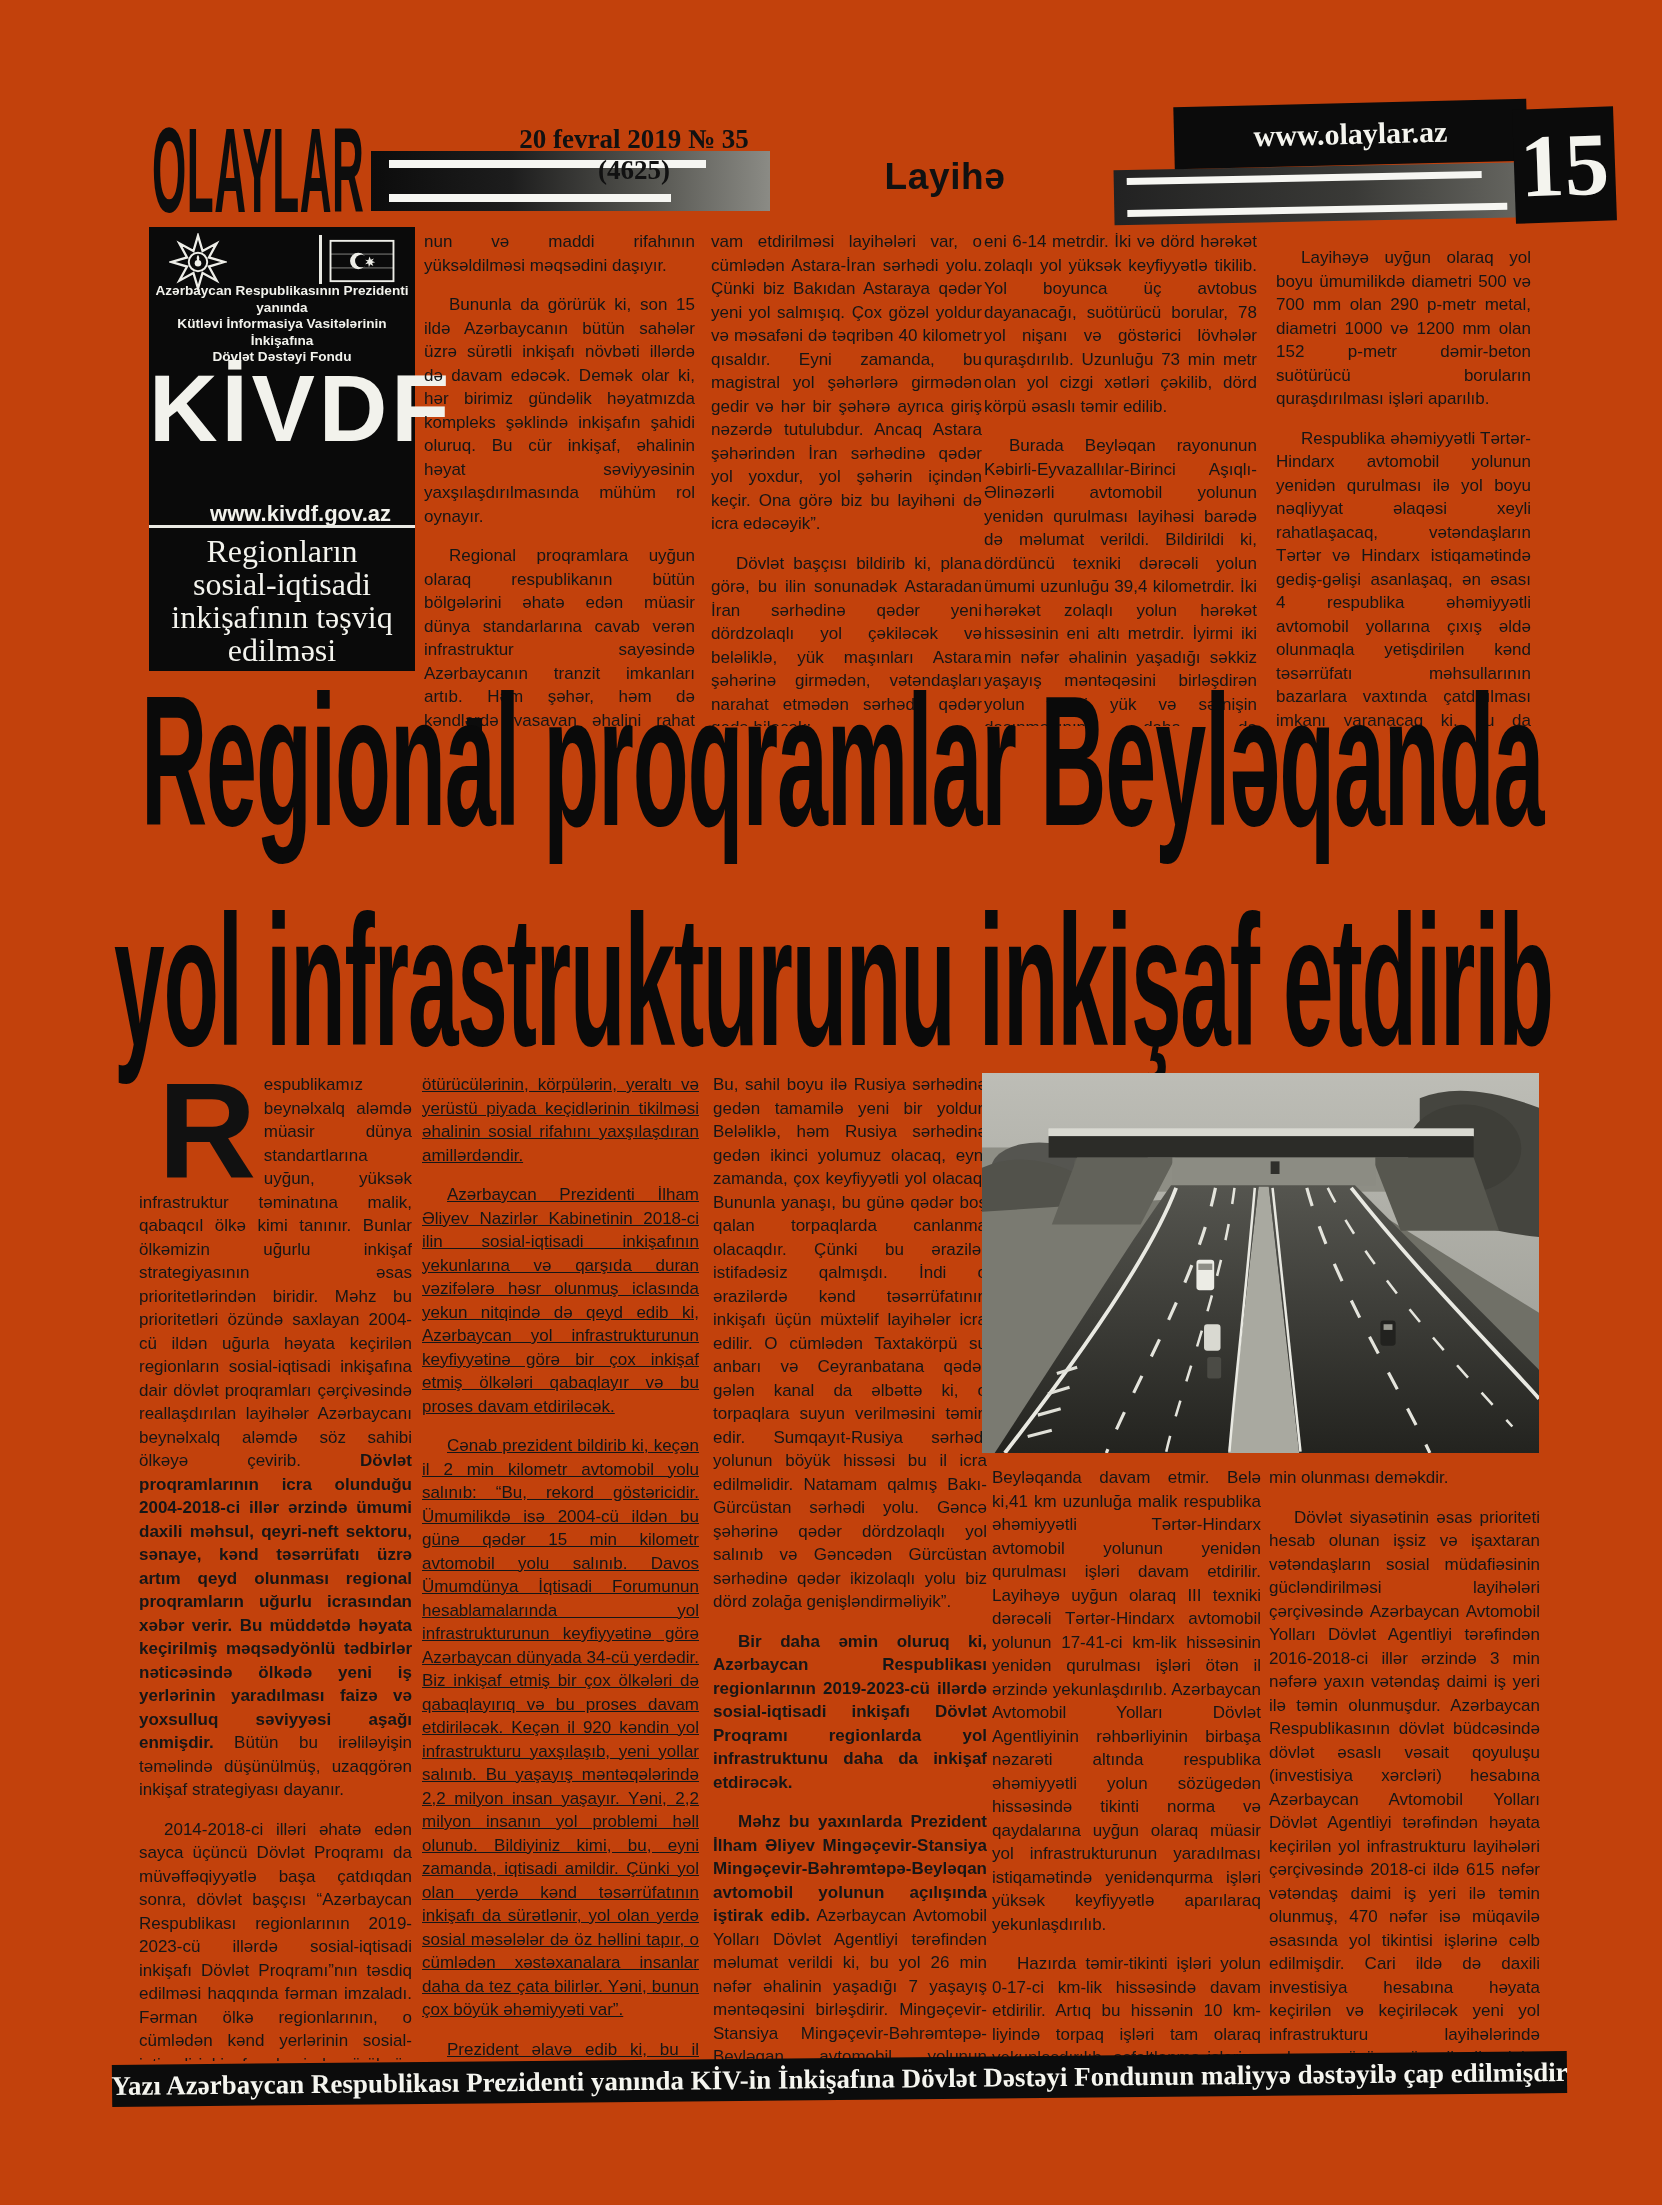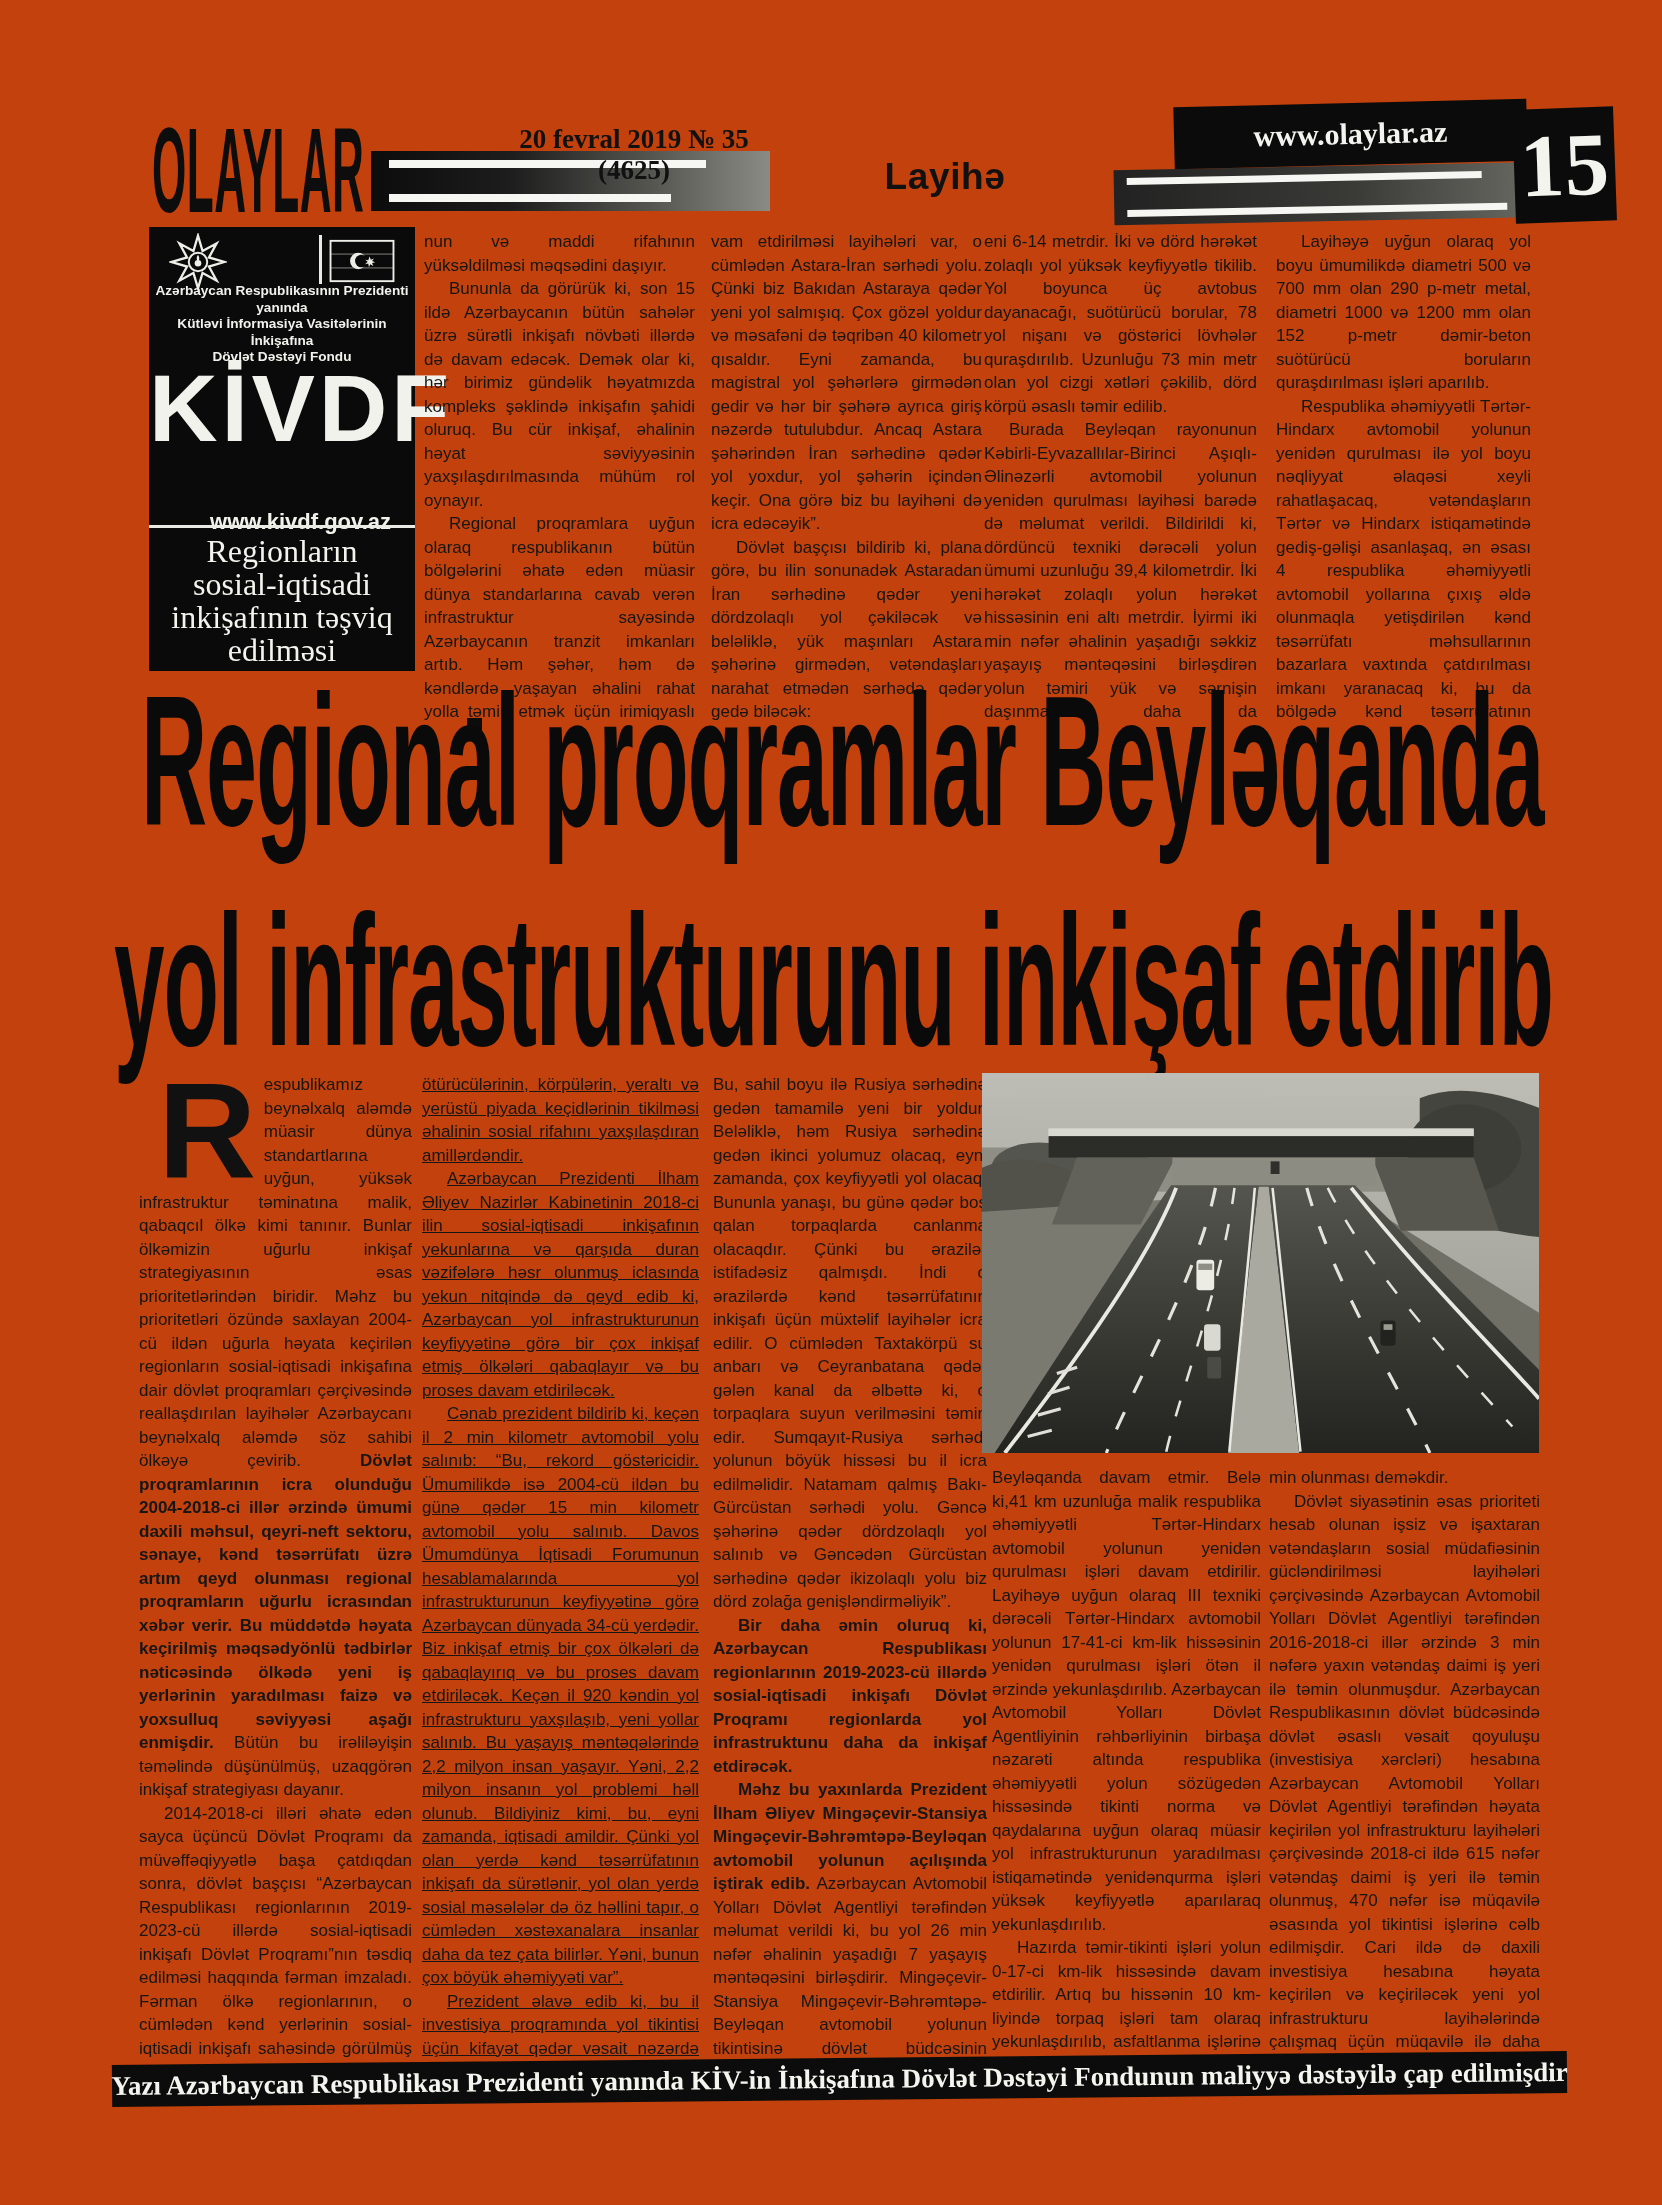"Layihəyə uyğun olaraq yol boyu" .col p.indent { margin-top: none -> 16px }
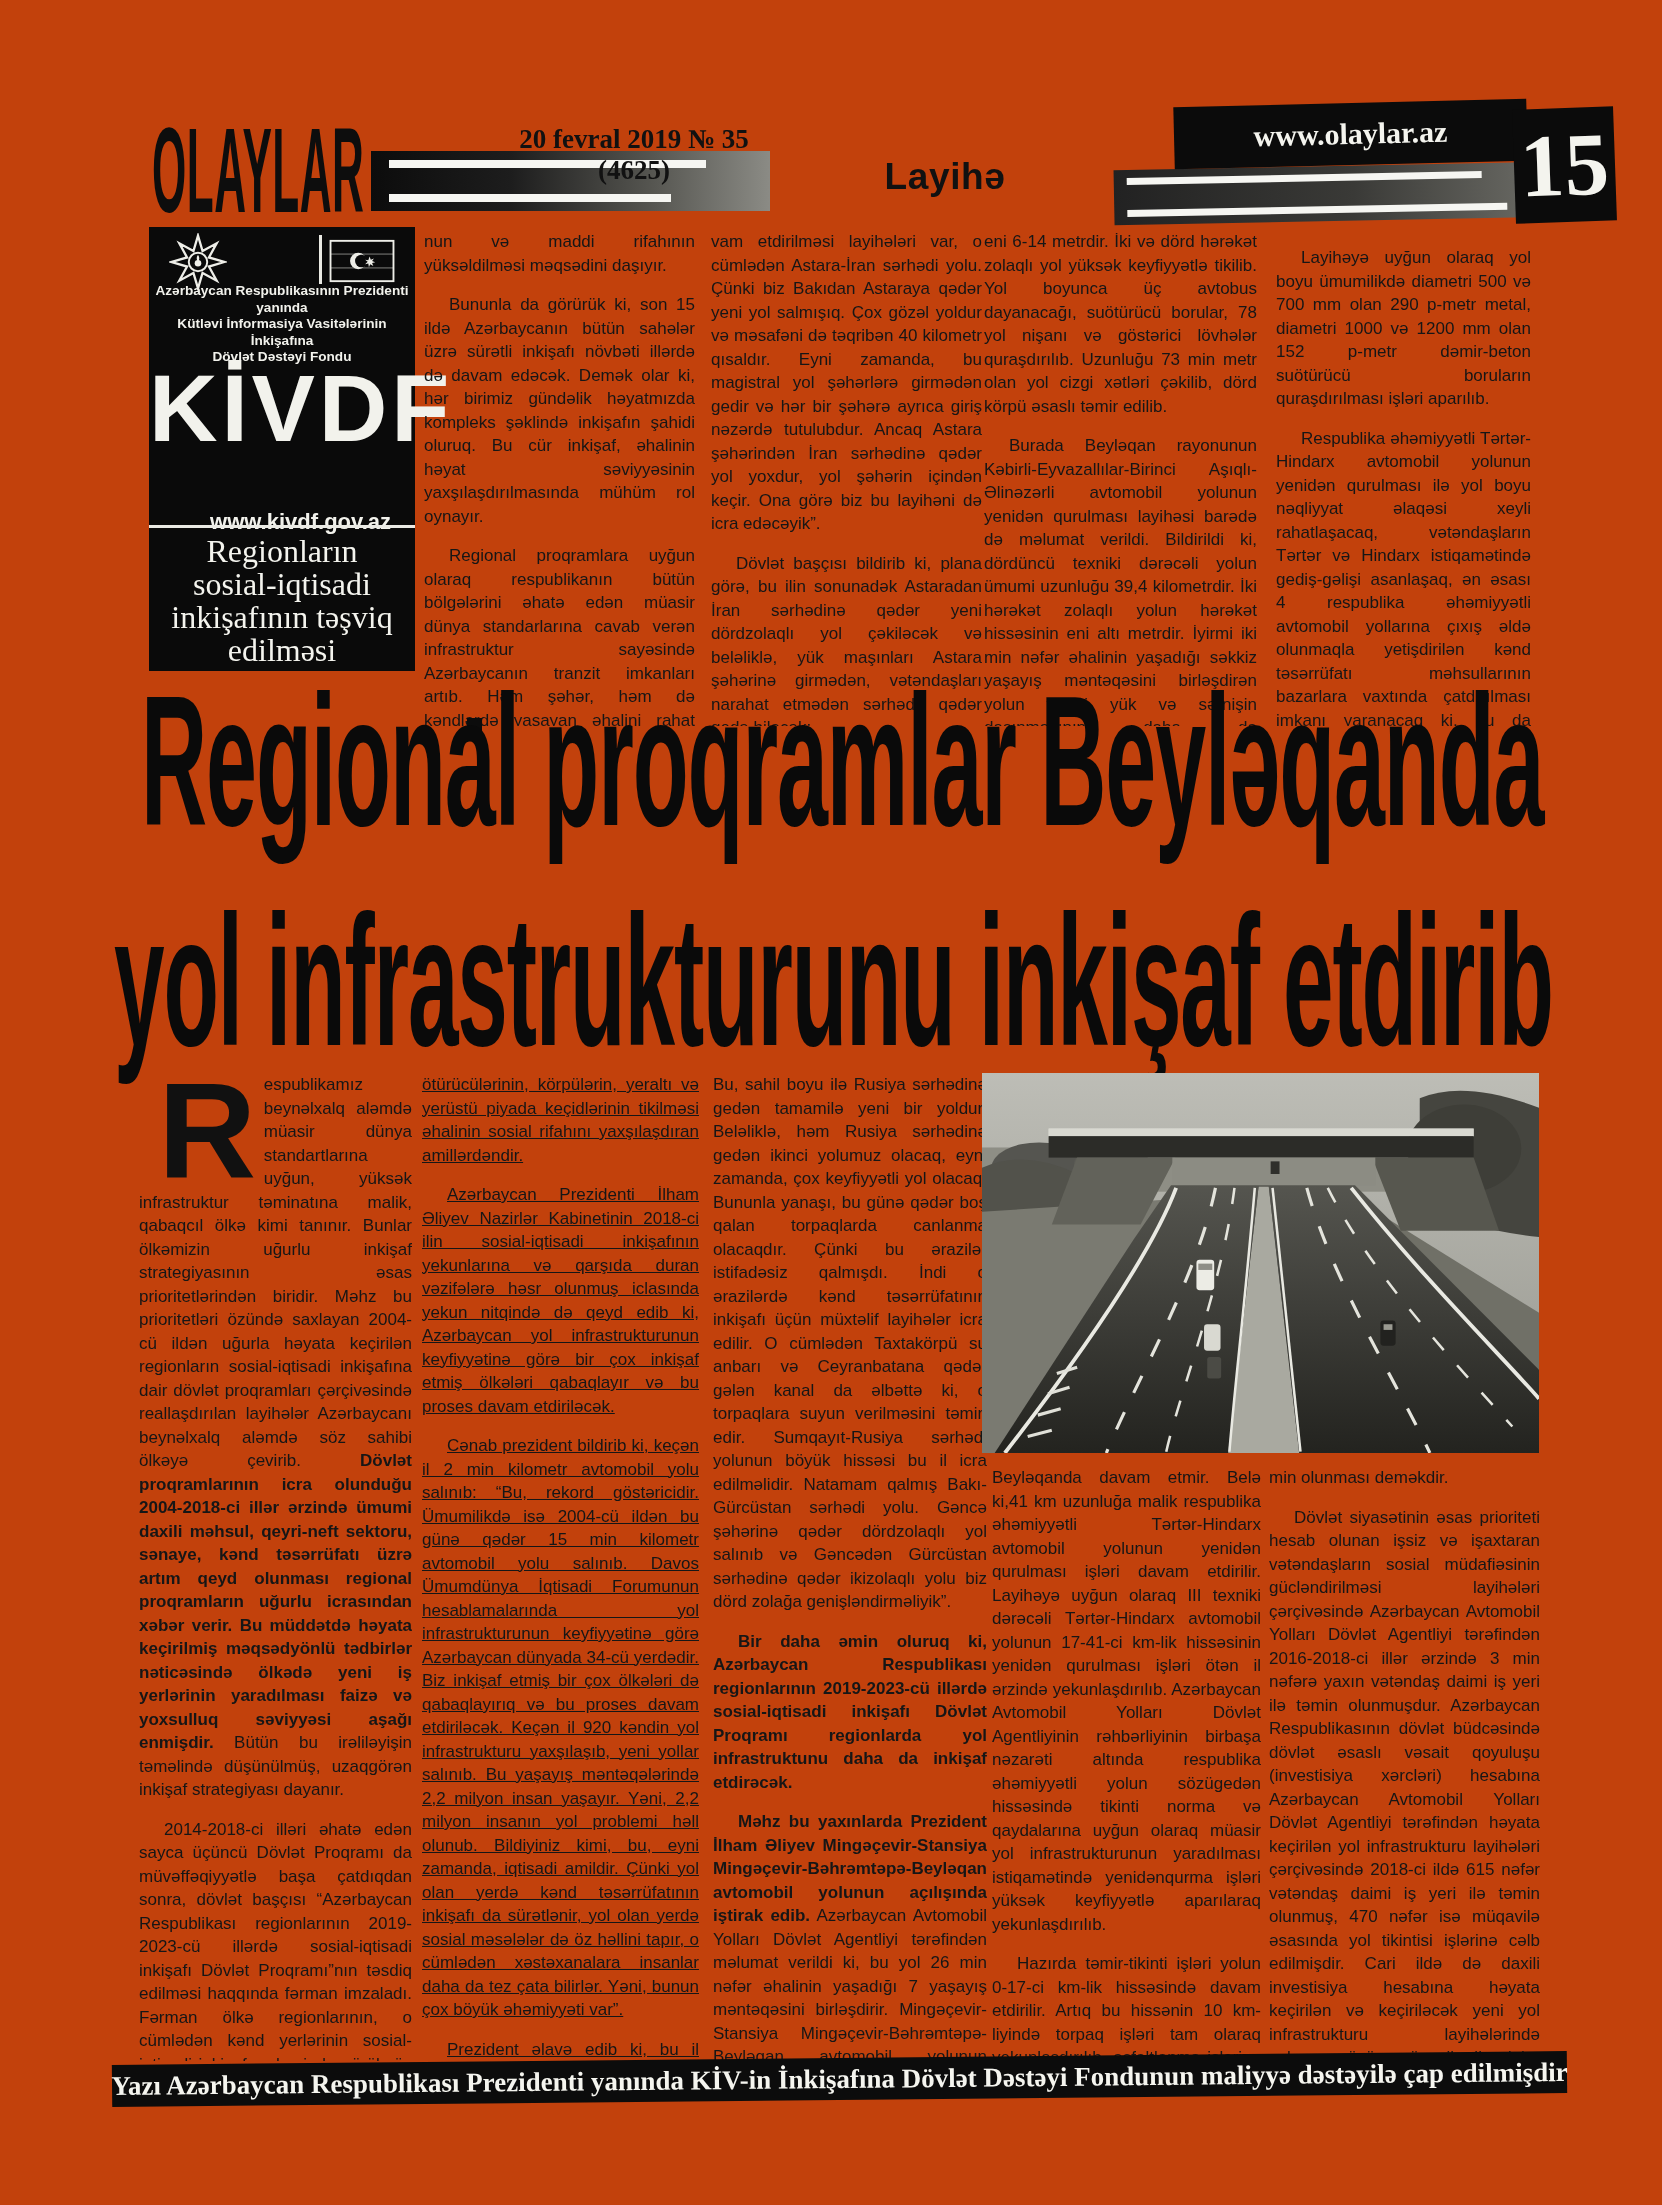"www.kivdf.gov.az" .kivdf .url { margin-top: 8px -> none }
